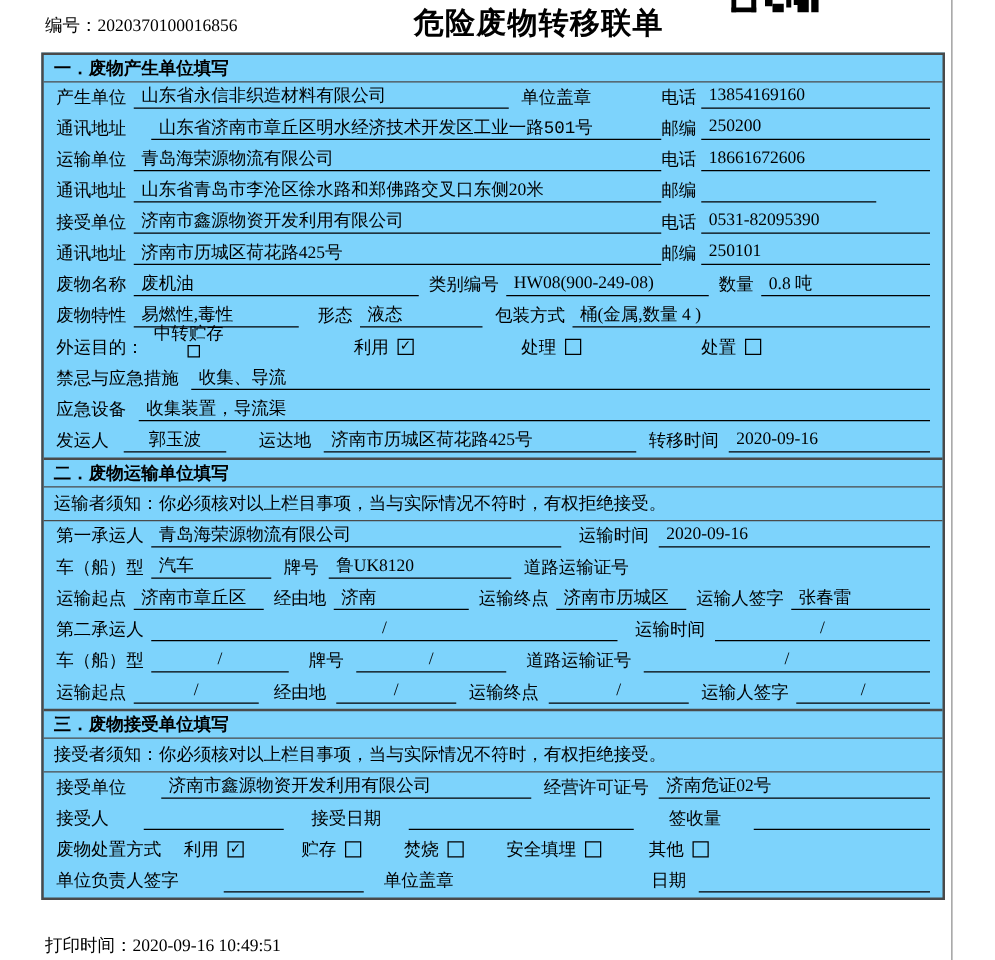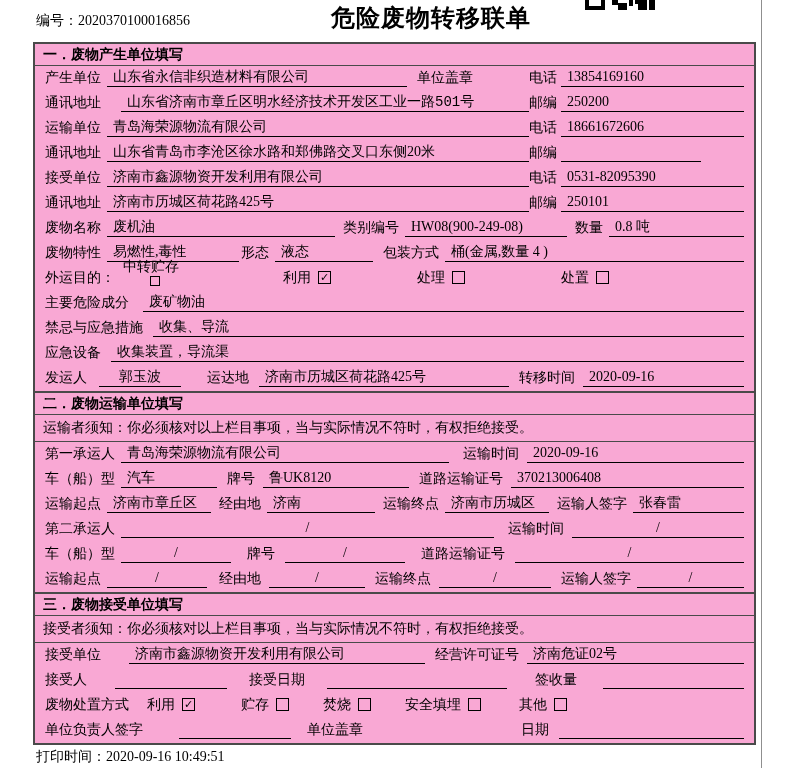"一．废物产生单位填写" .form-box { background: #f9a8d4 -> #7dd3fc }
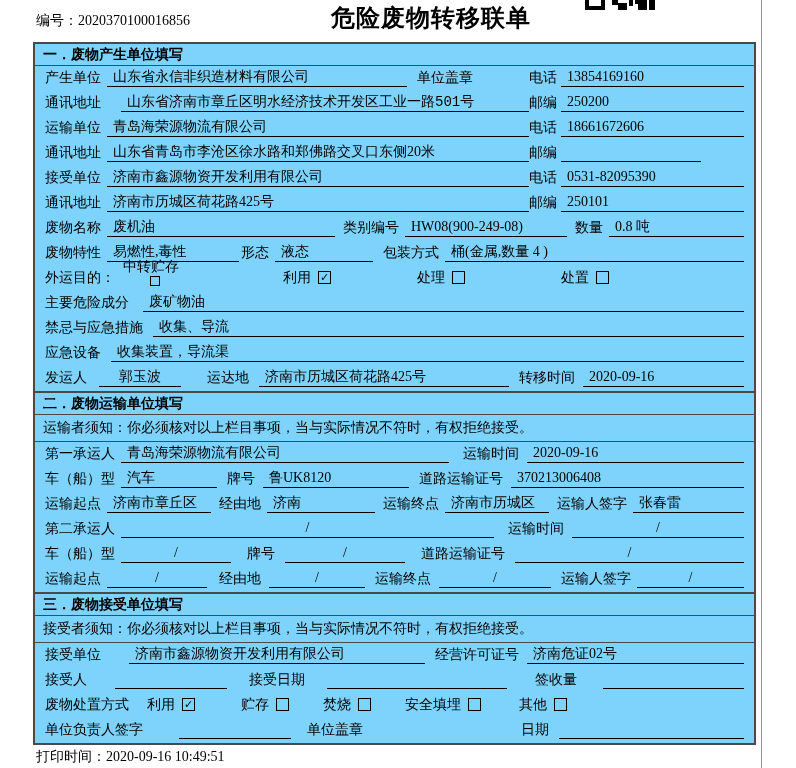"形态" span.lbl { margin-left: 2px -> 15px }
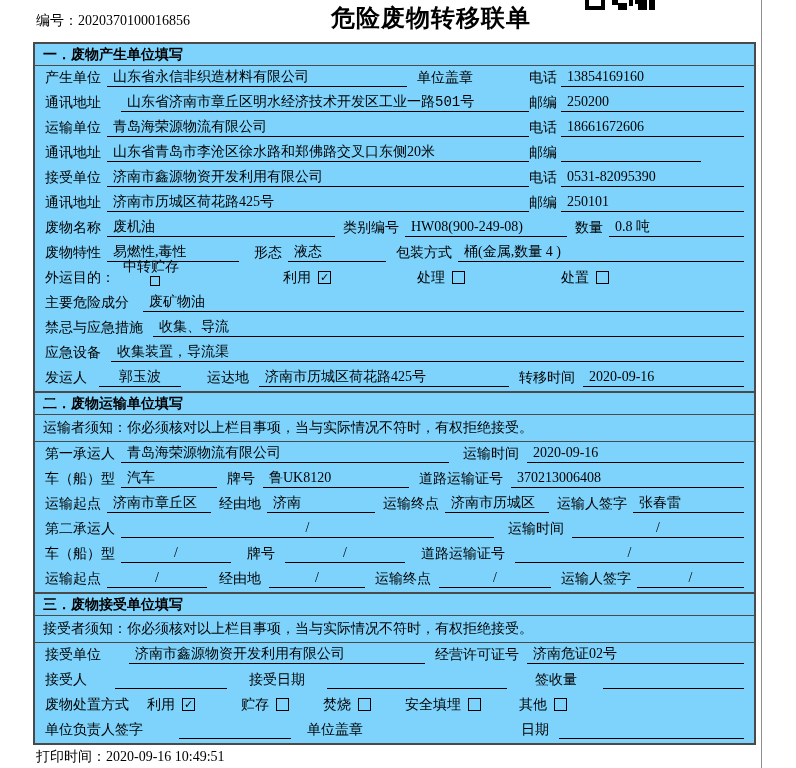"主要危险成分" div.row { html: <div> <span>主要危险成分</span> <span>废矿物油</span> </div> -> none }
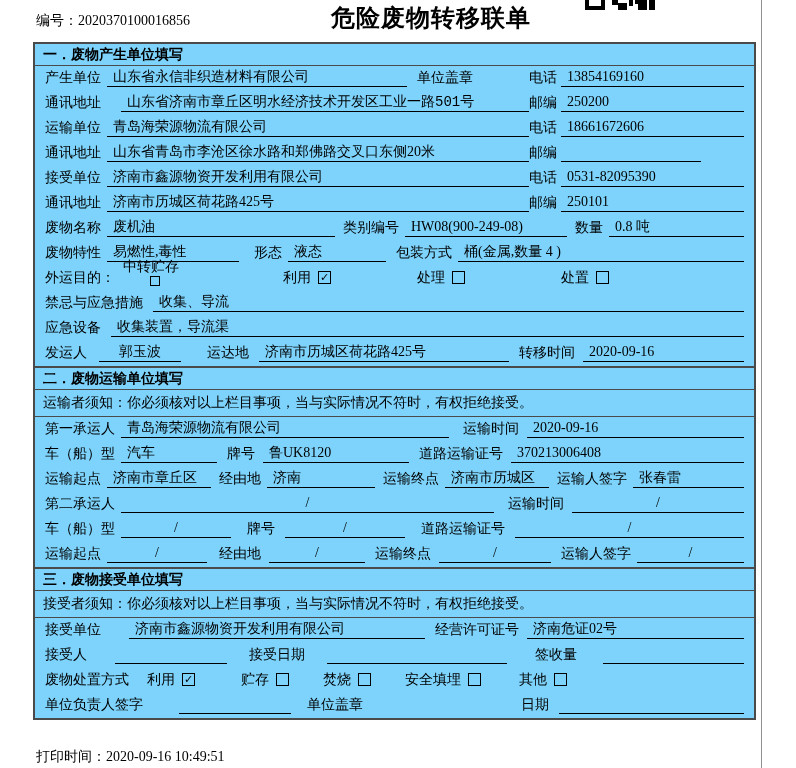"370213006408" span.u { html: <span>370213006408</span> -> none }
